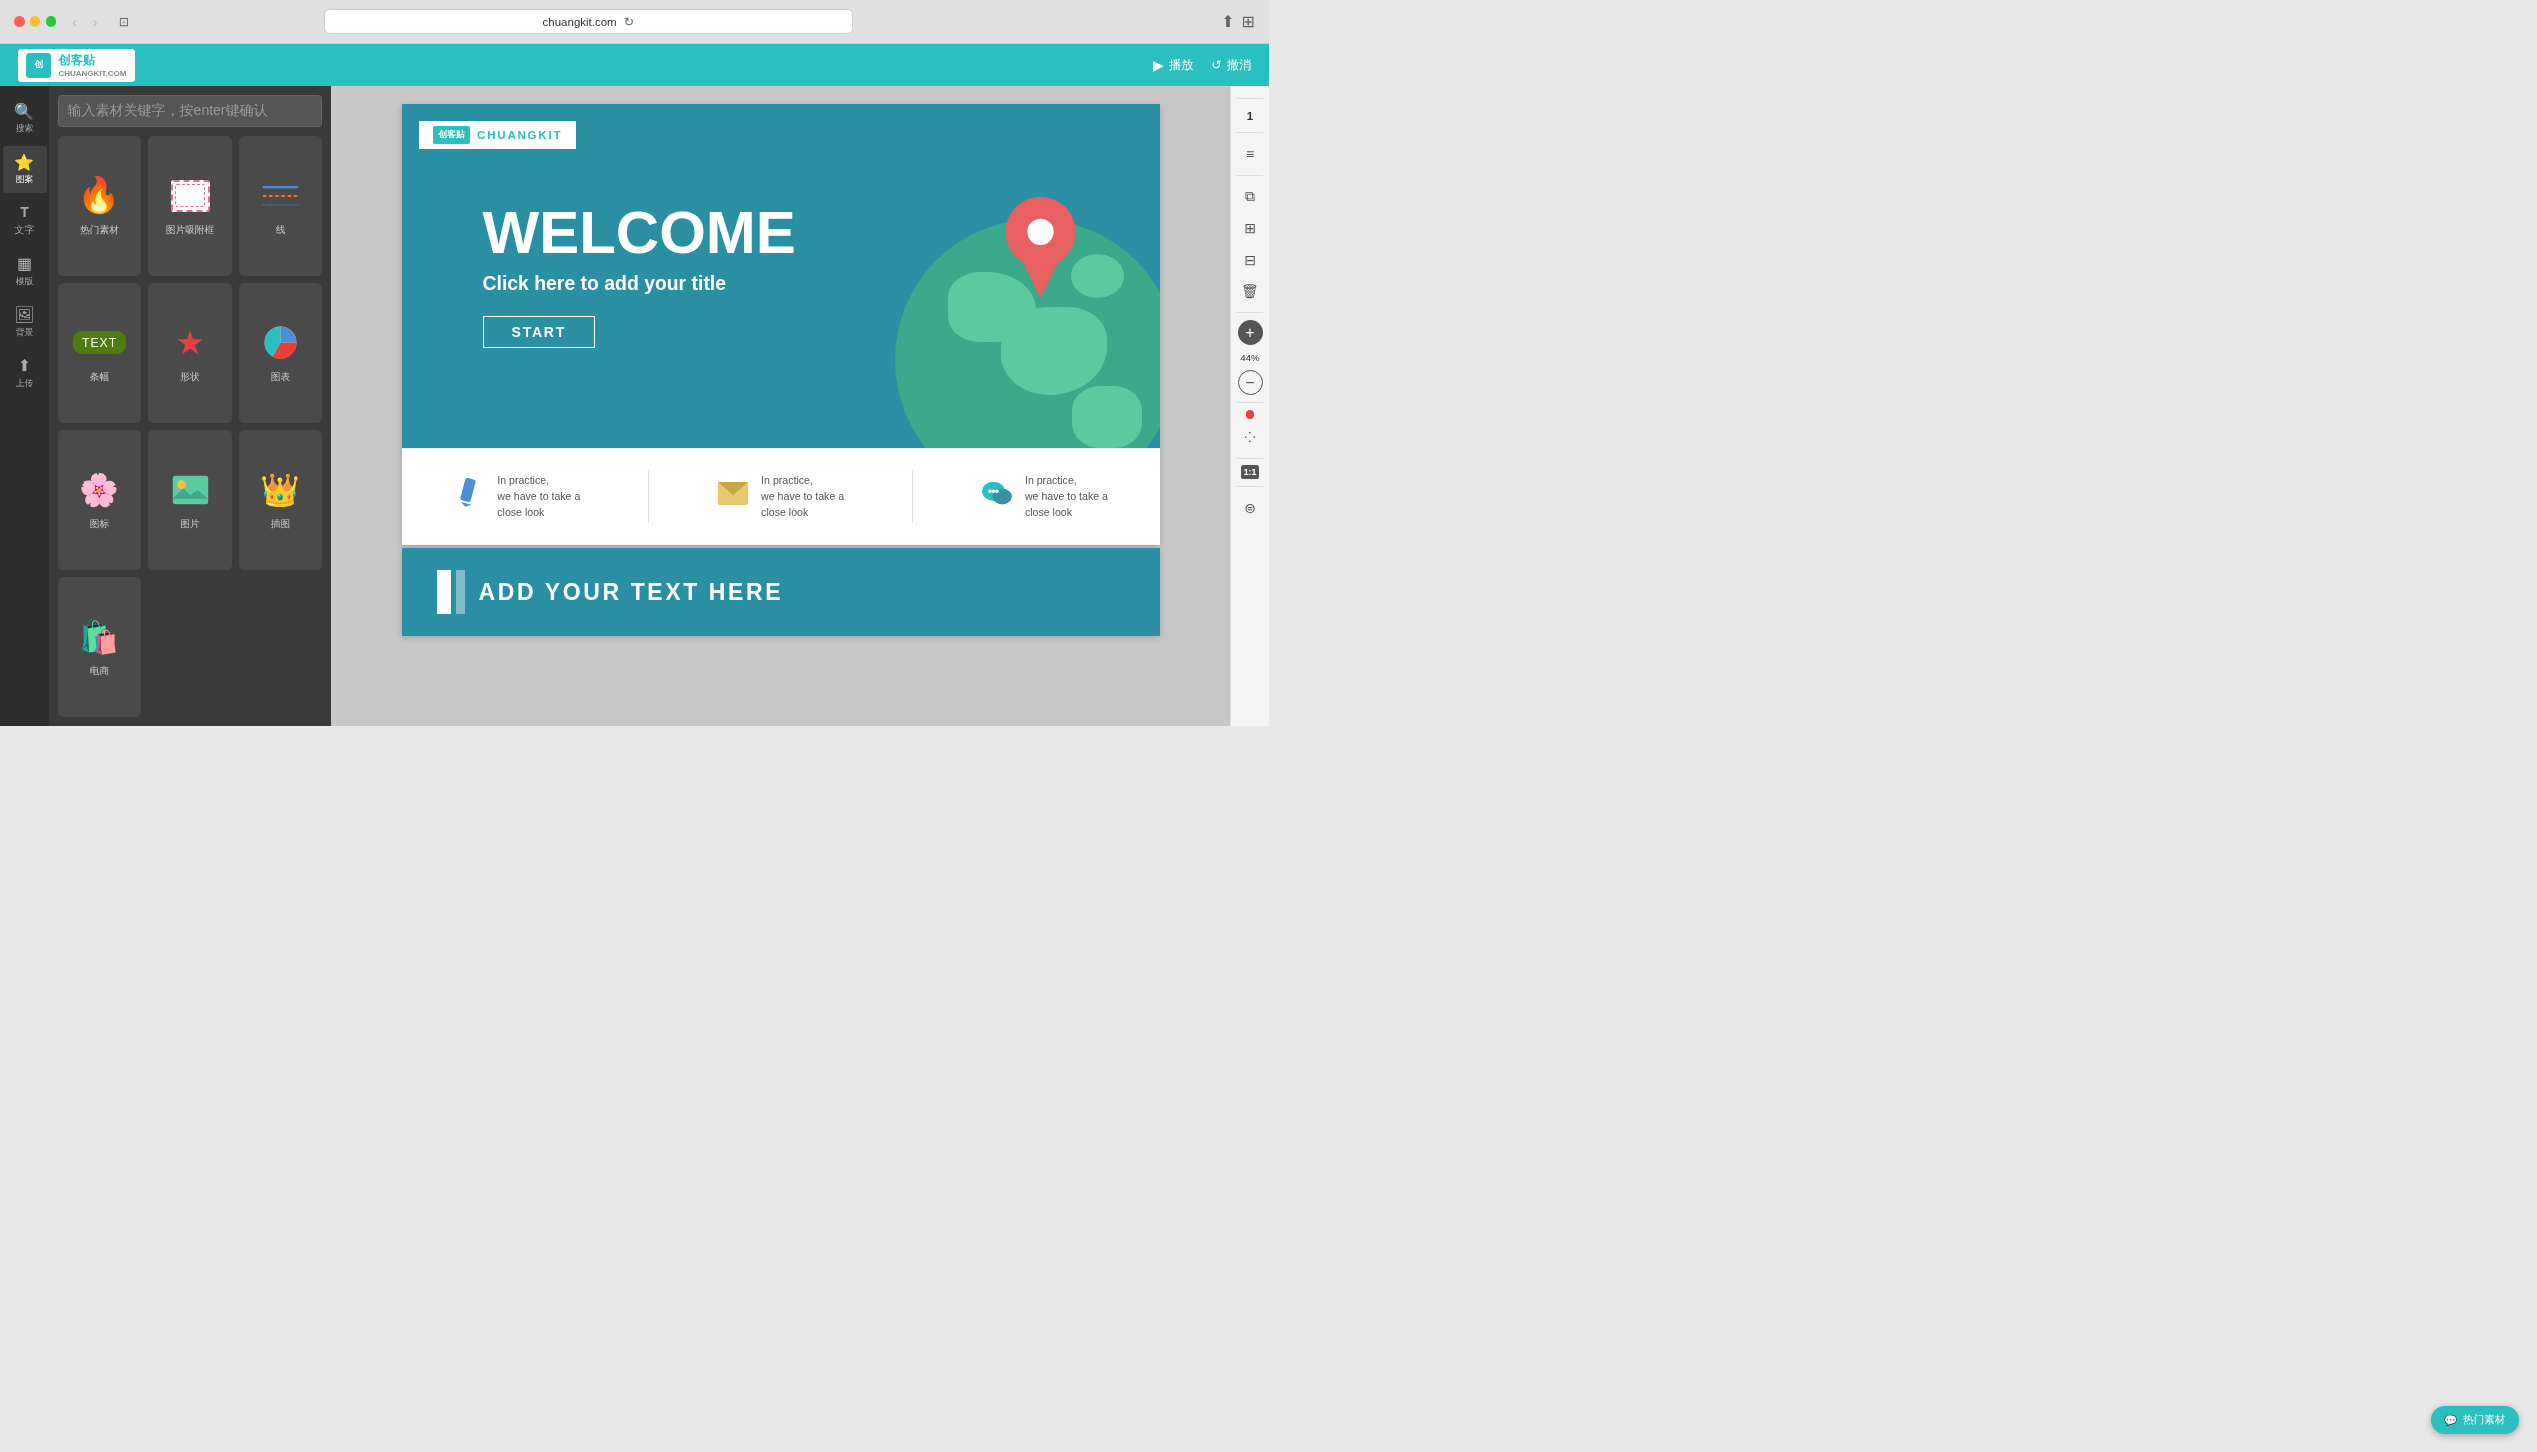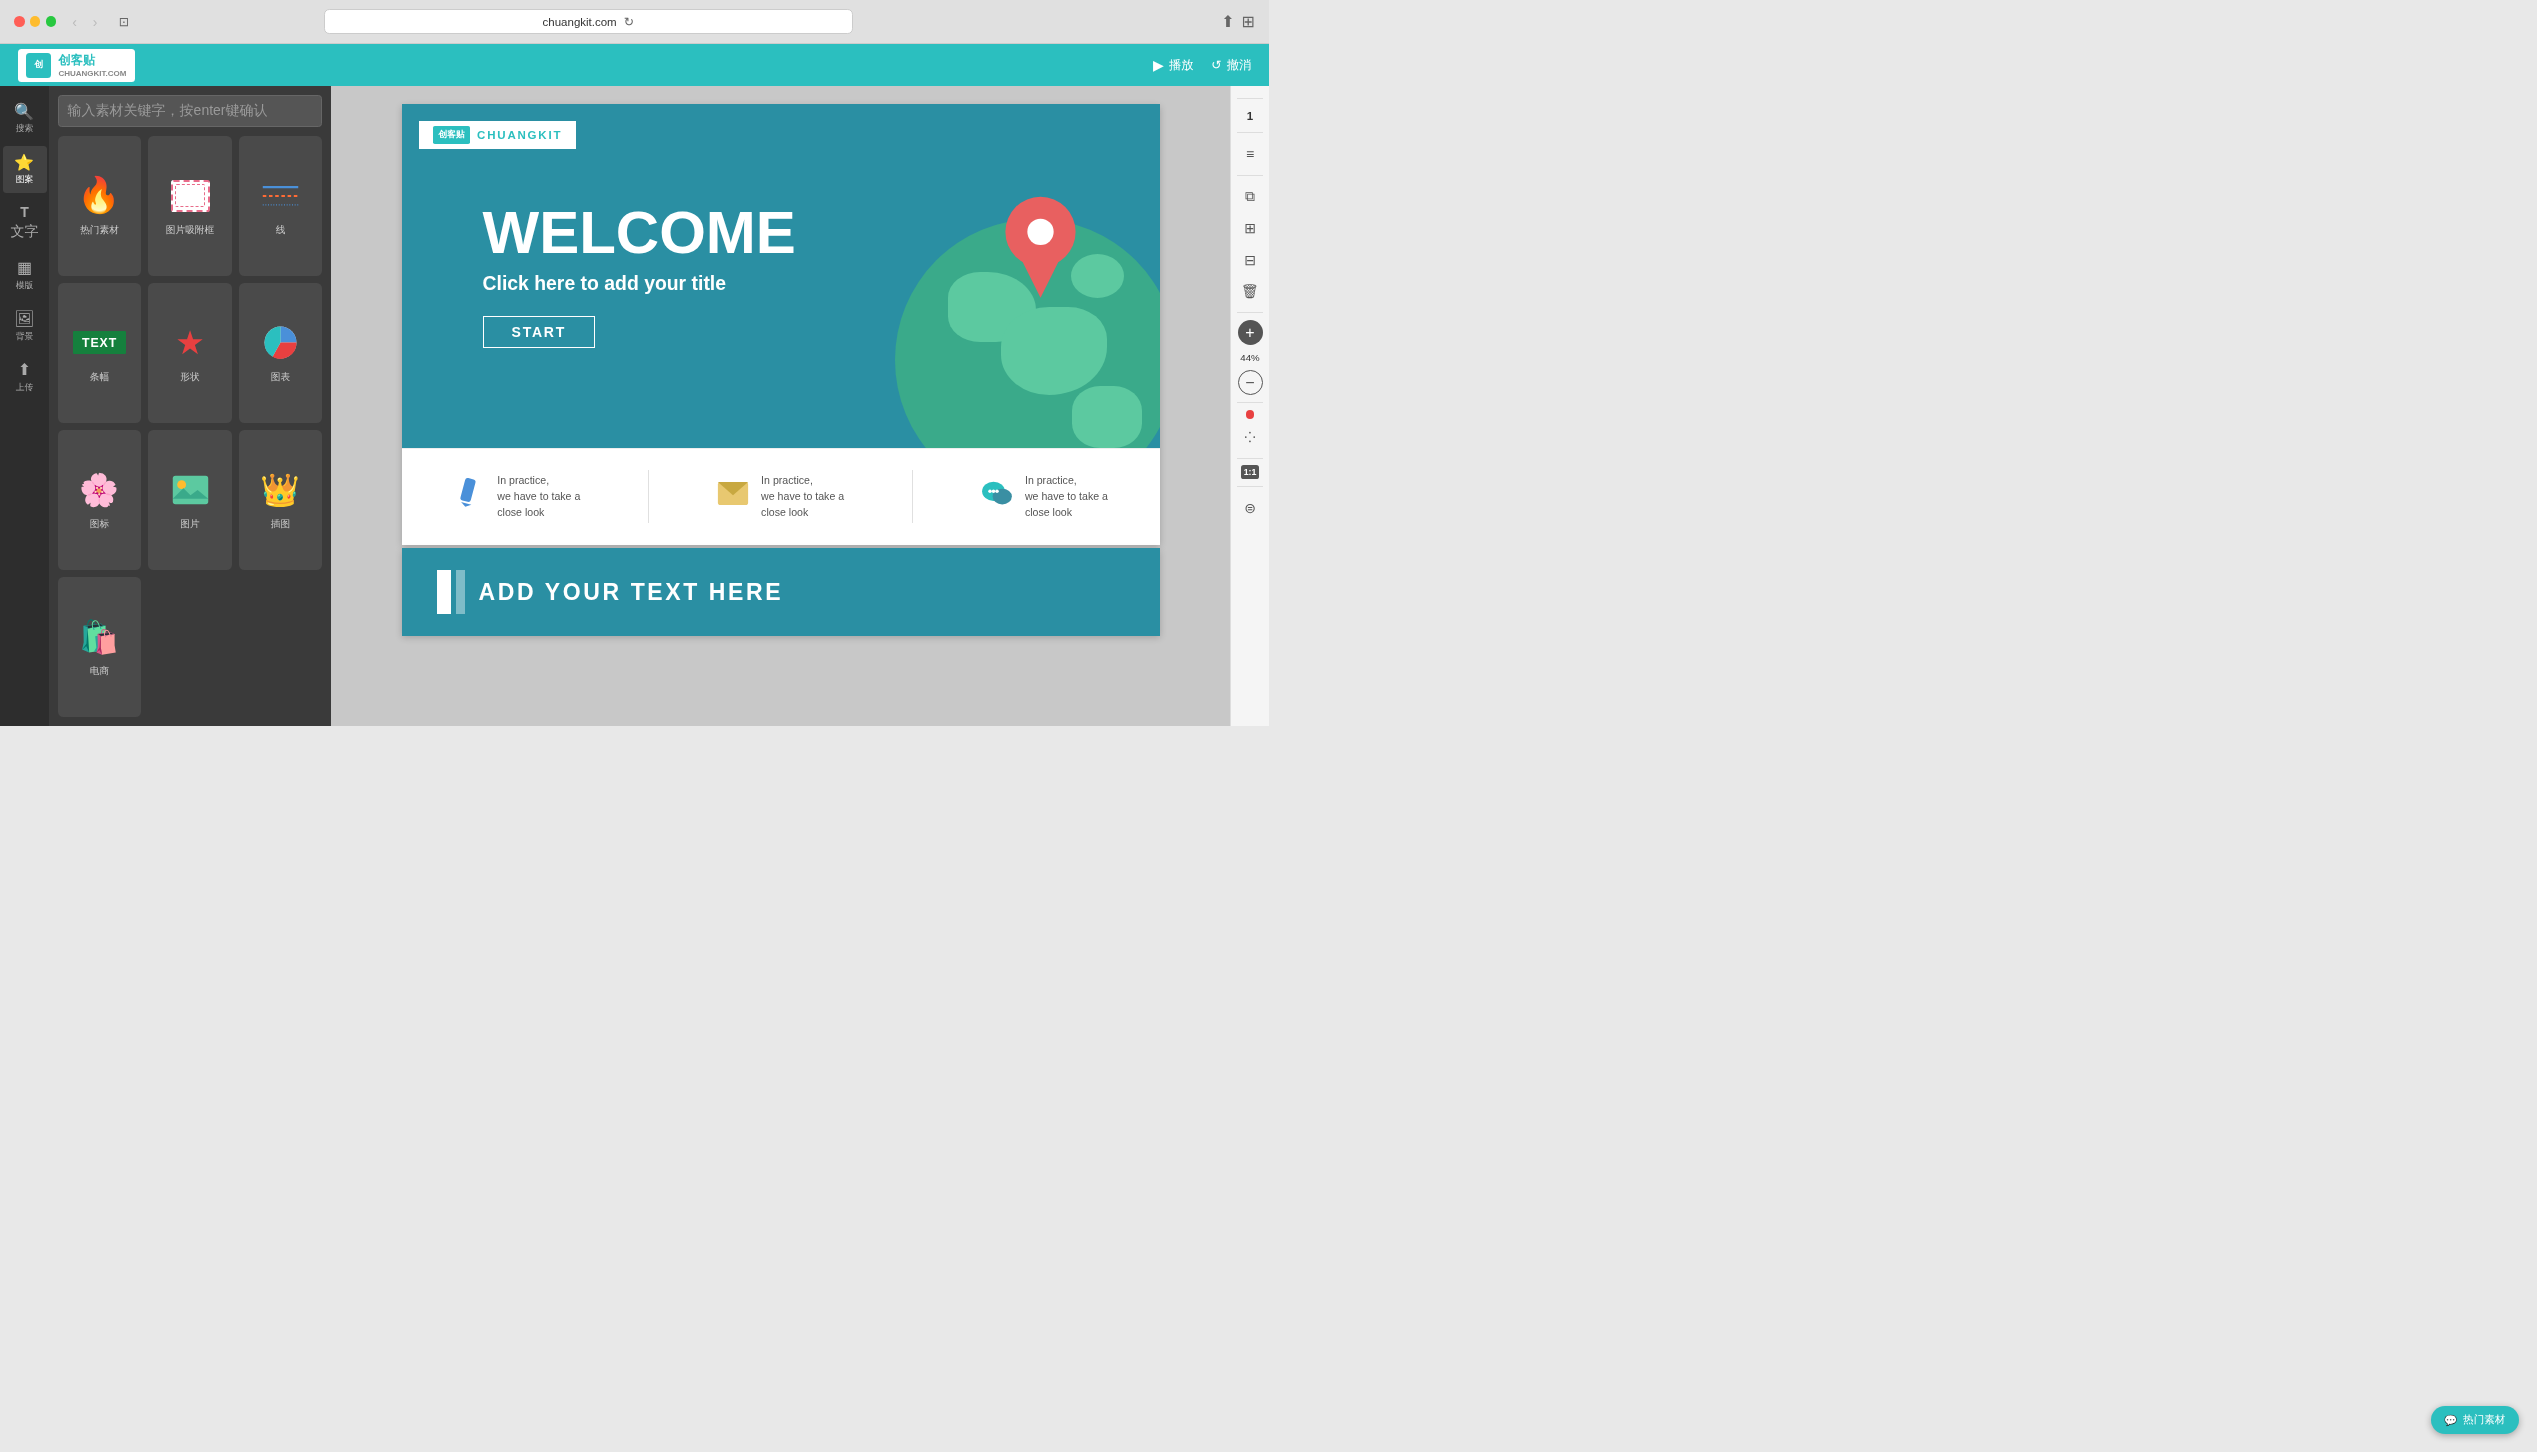"文字" span { font-size: 14px -> 10px }
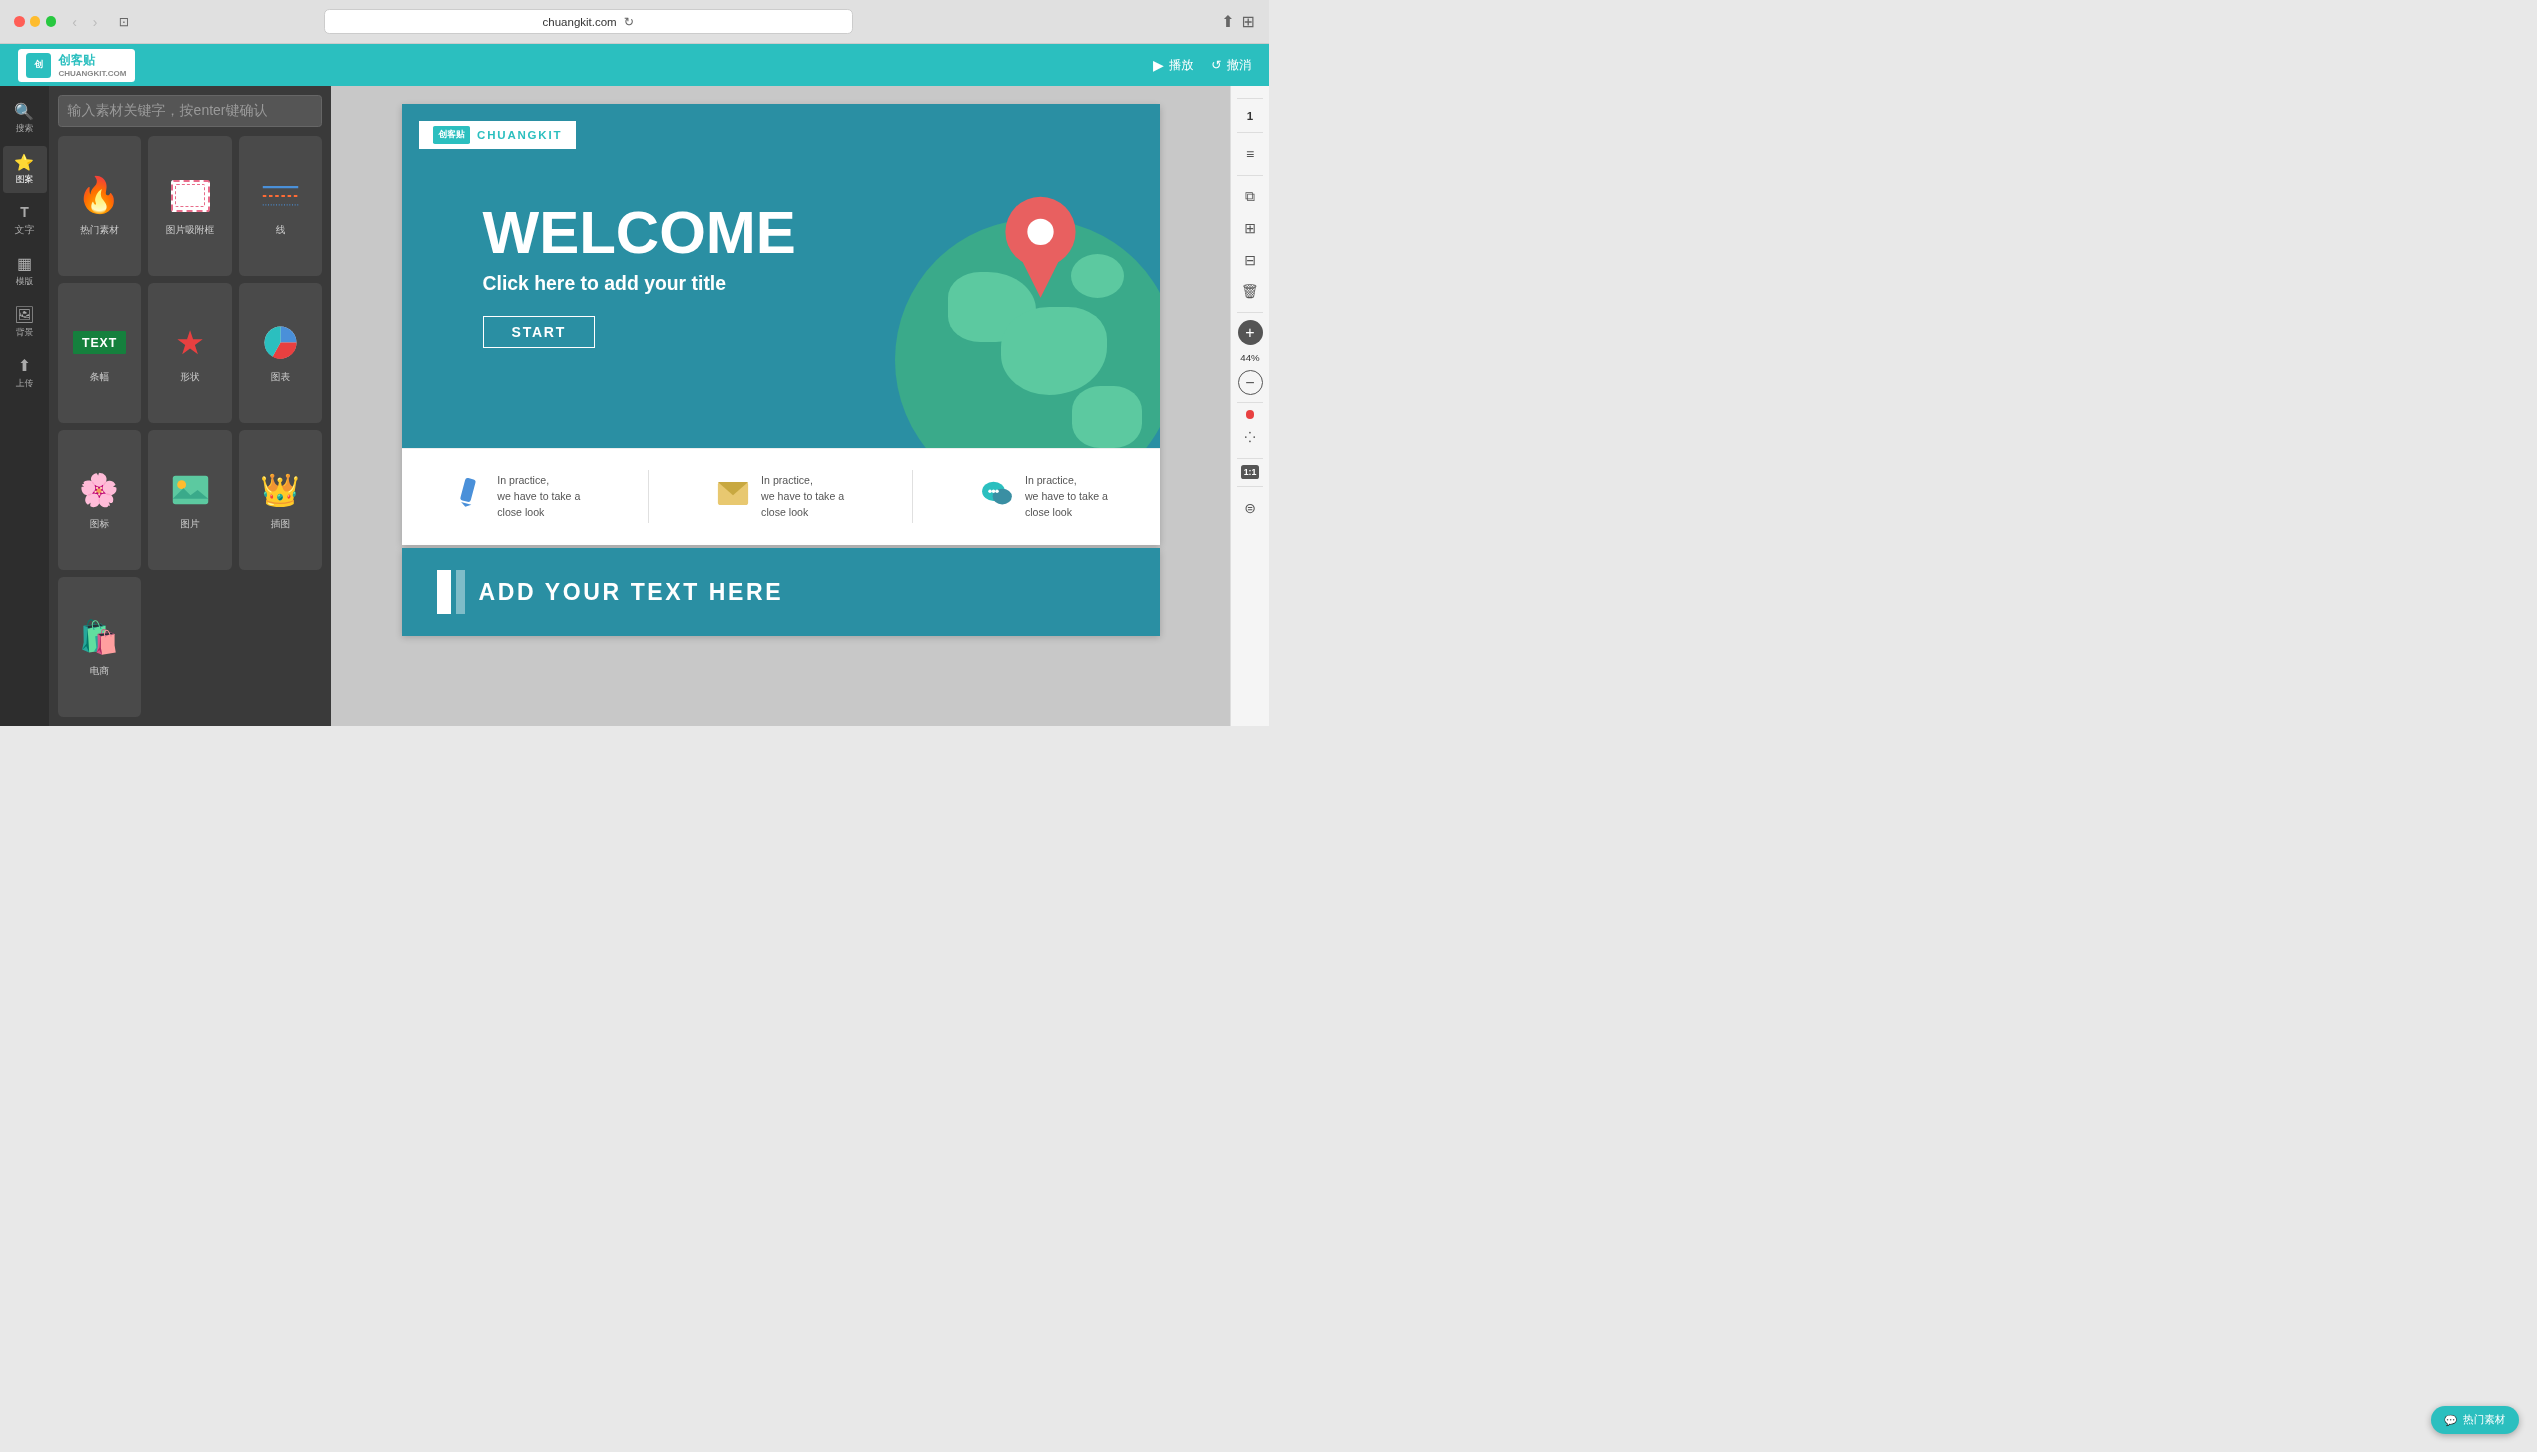"TEXT" div { background: #15803d -> #4d7c0f; border-radius: 1px -> 9px; font-weight: bold -> normal }
